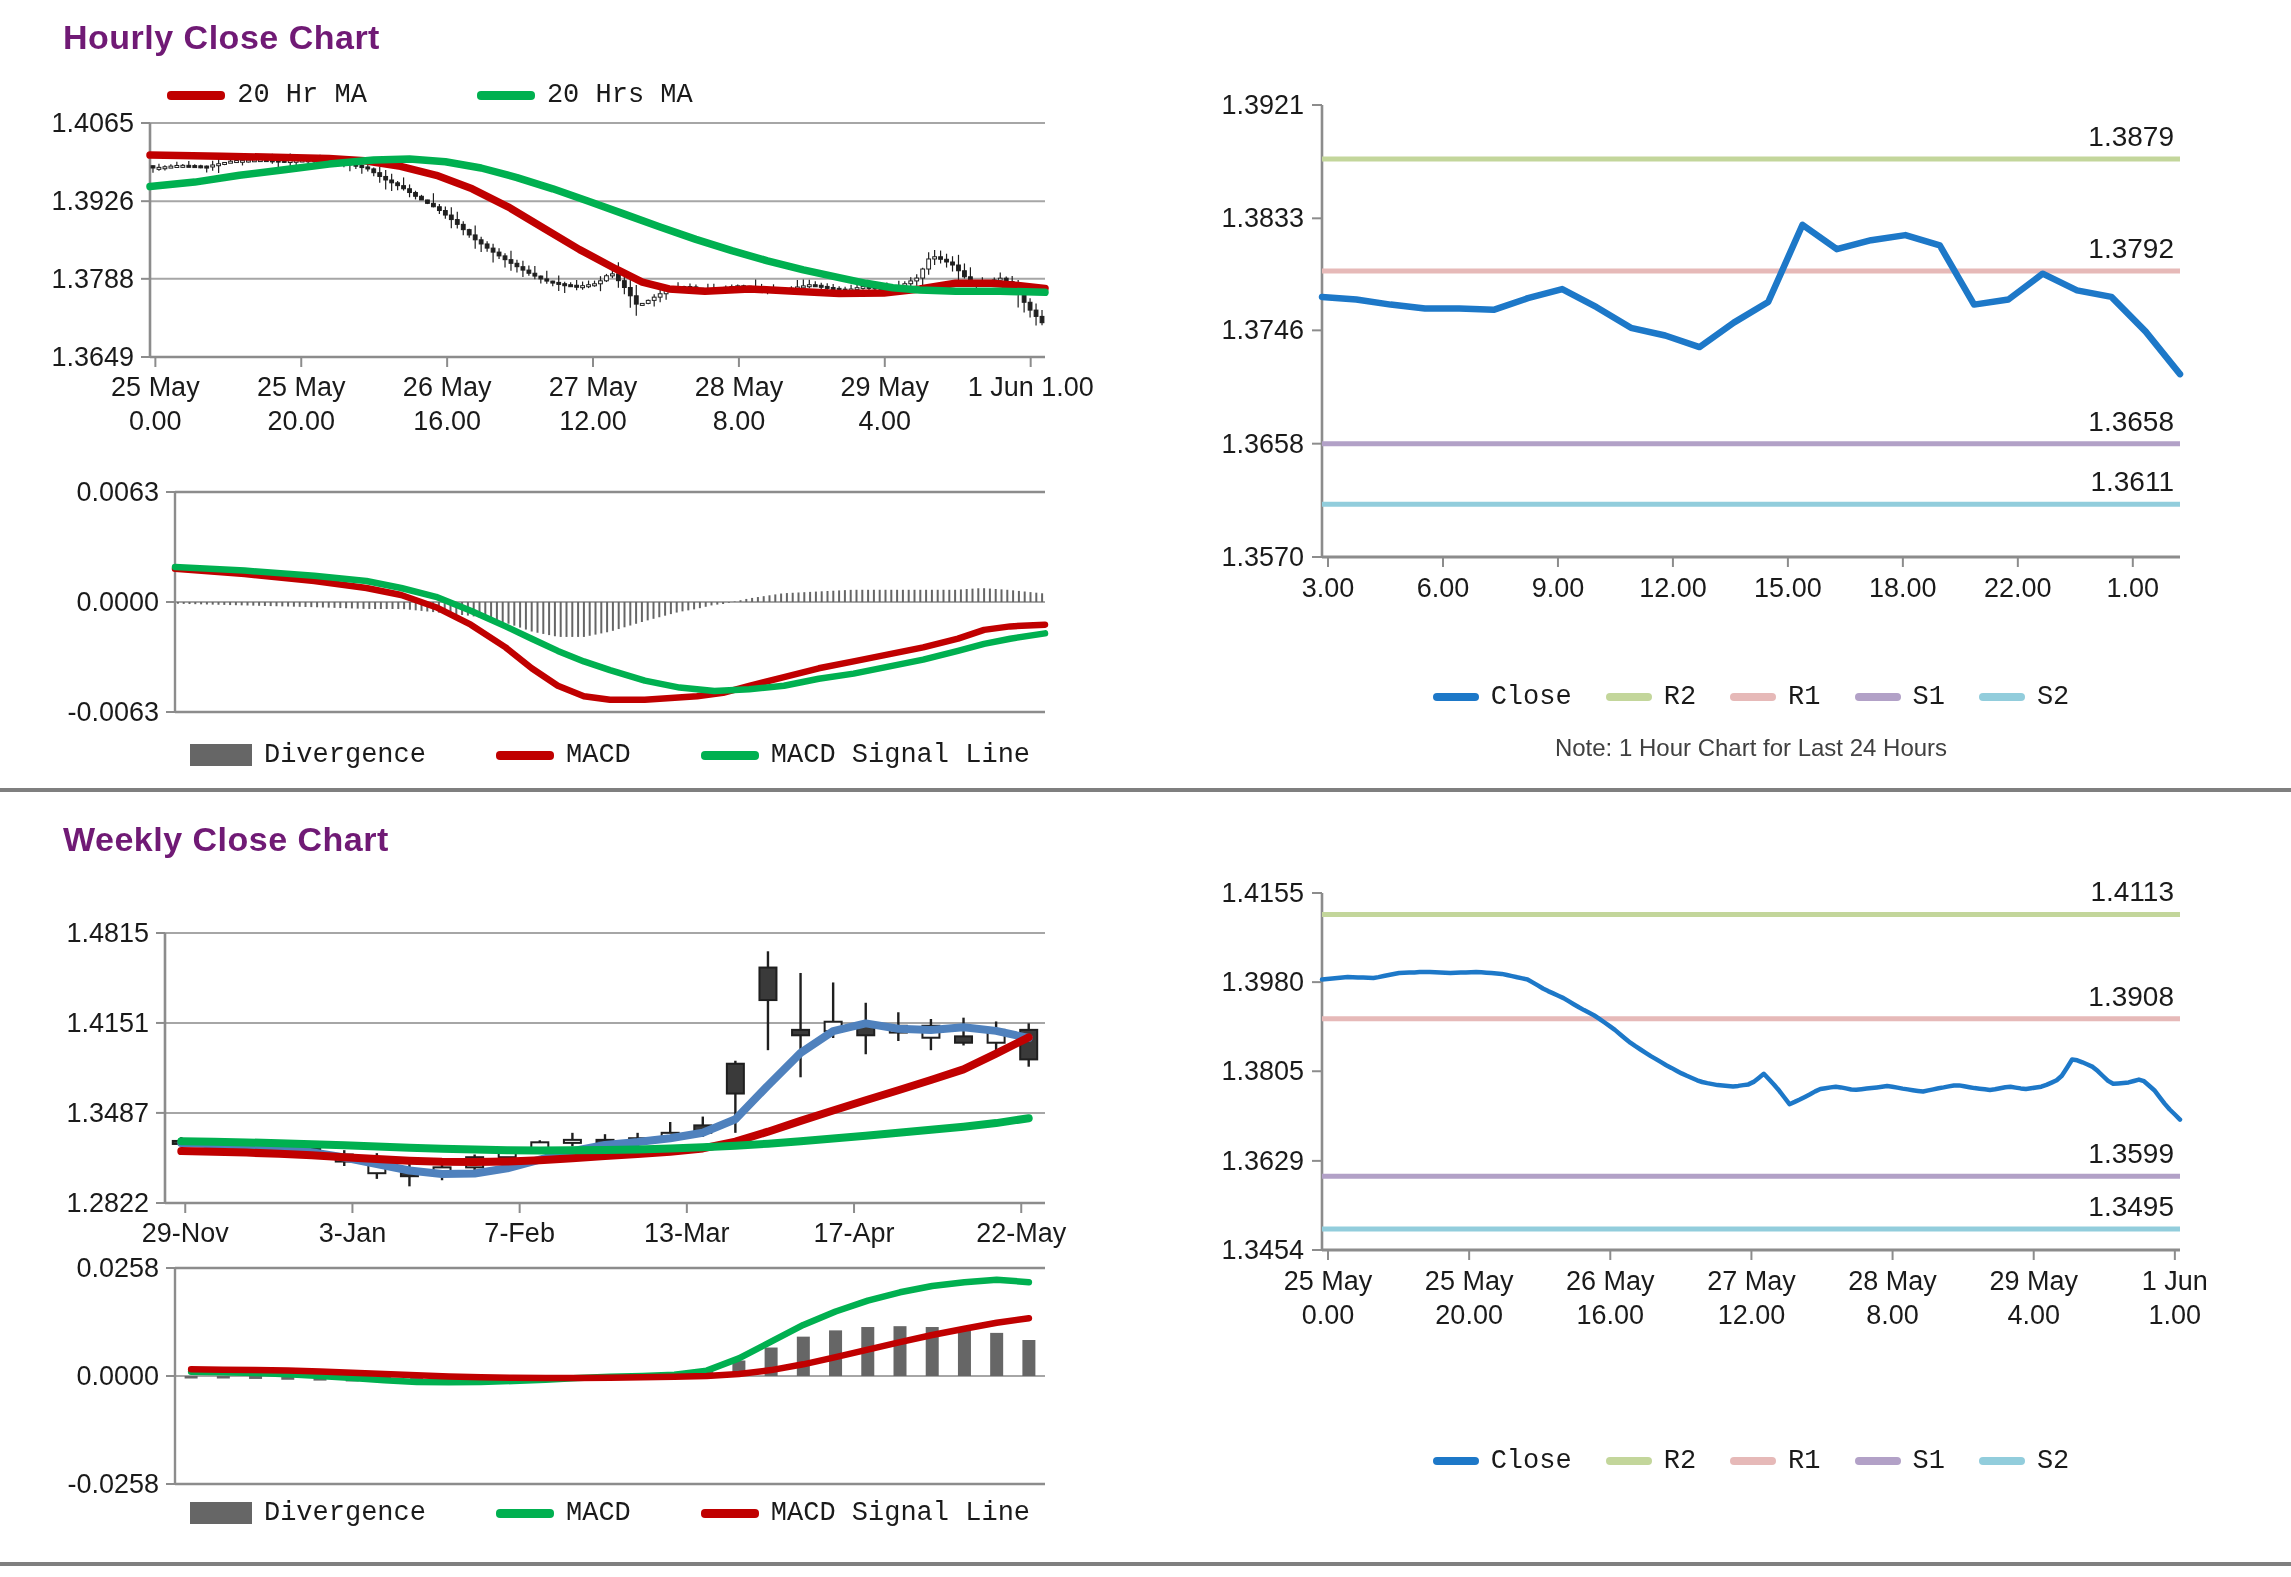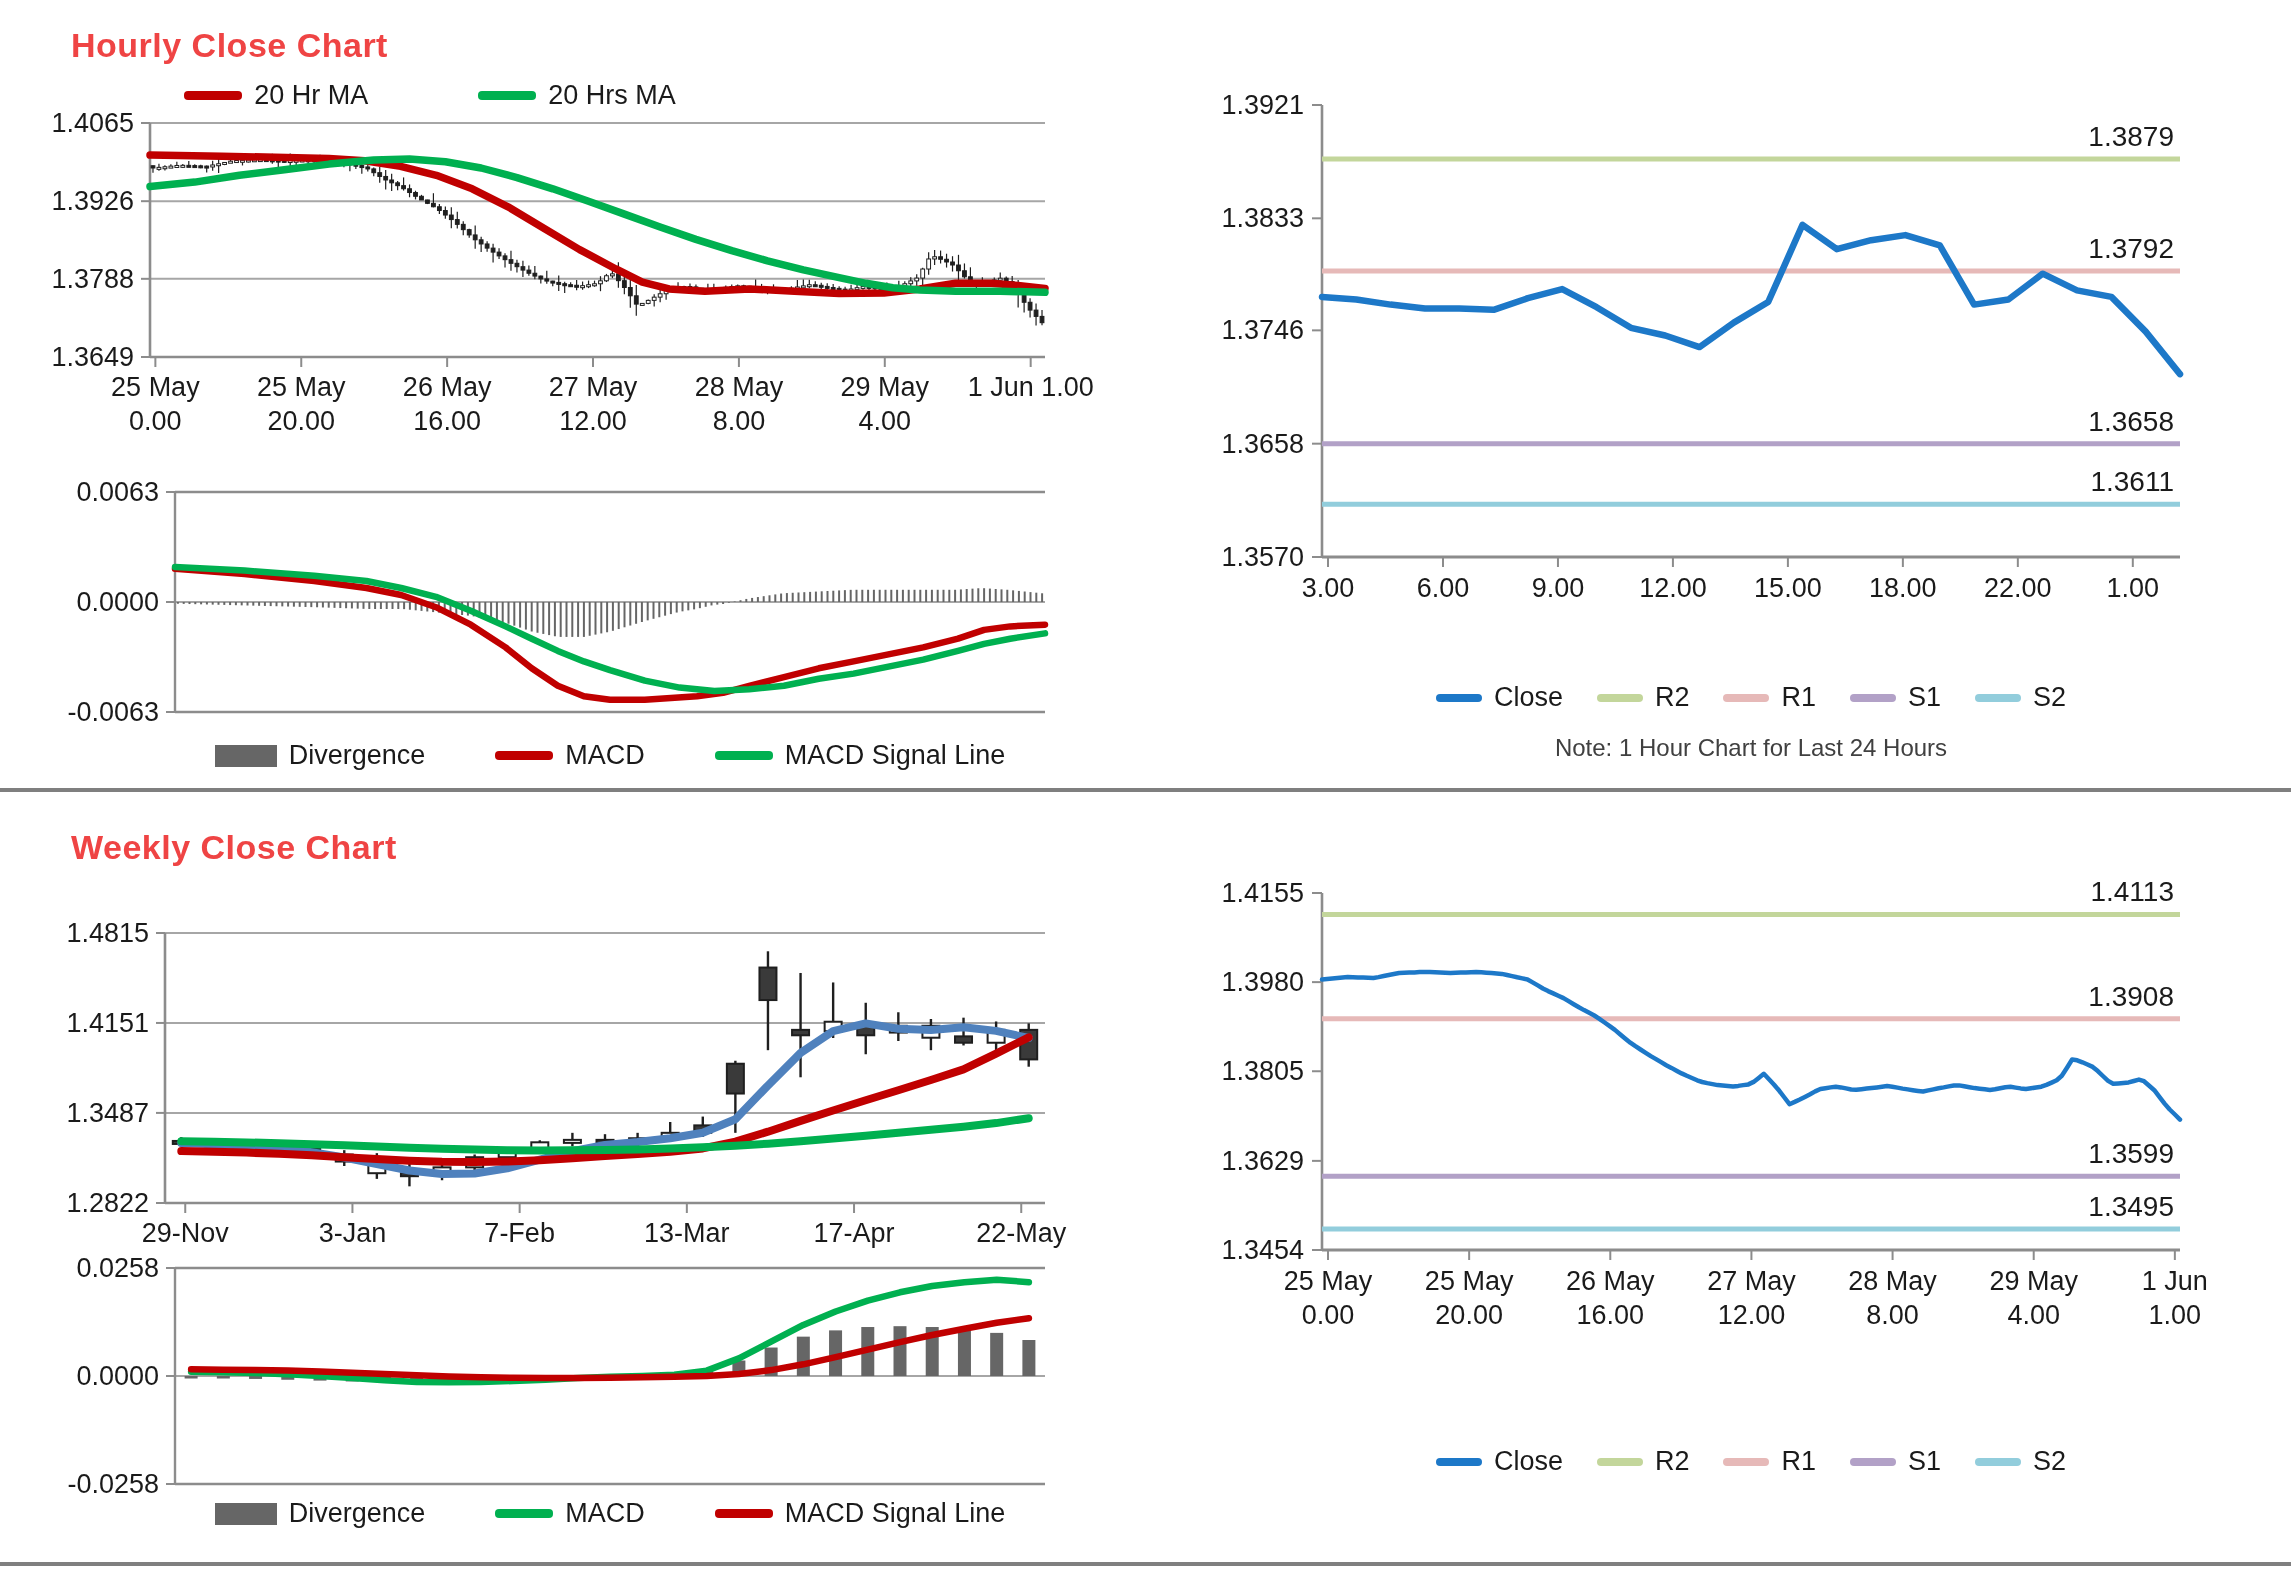"Hourly Close Chart" .chart-title { color: #ef4444 -> #701a75; margin: 16px -> 8px }
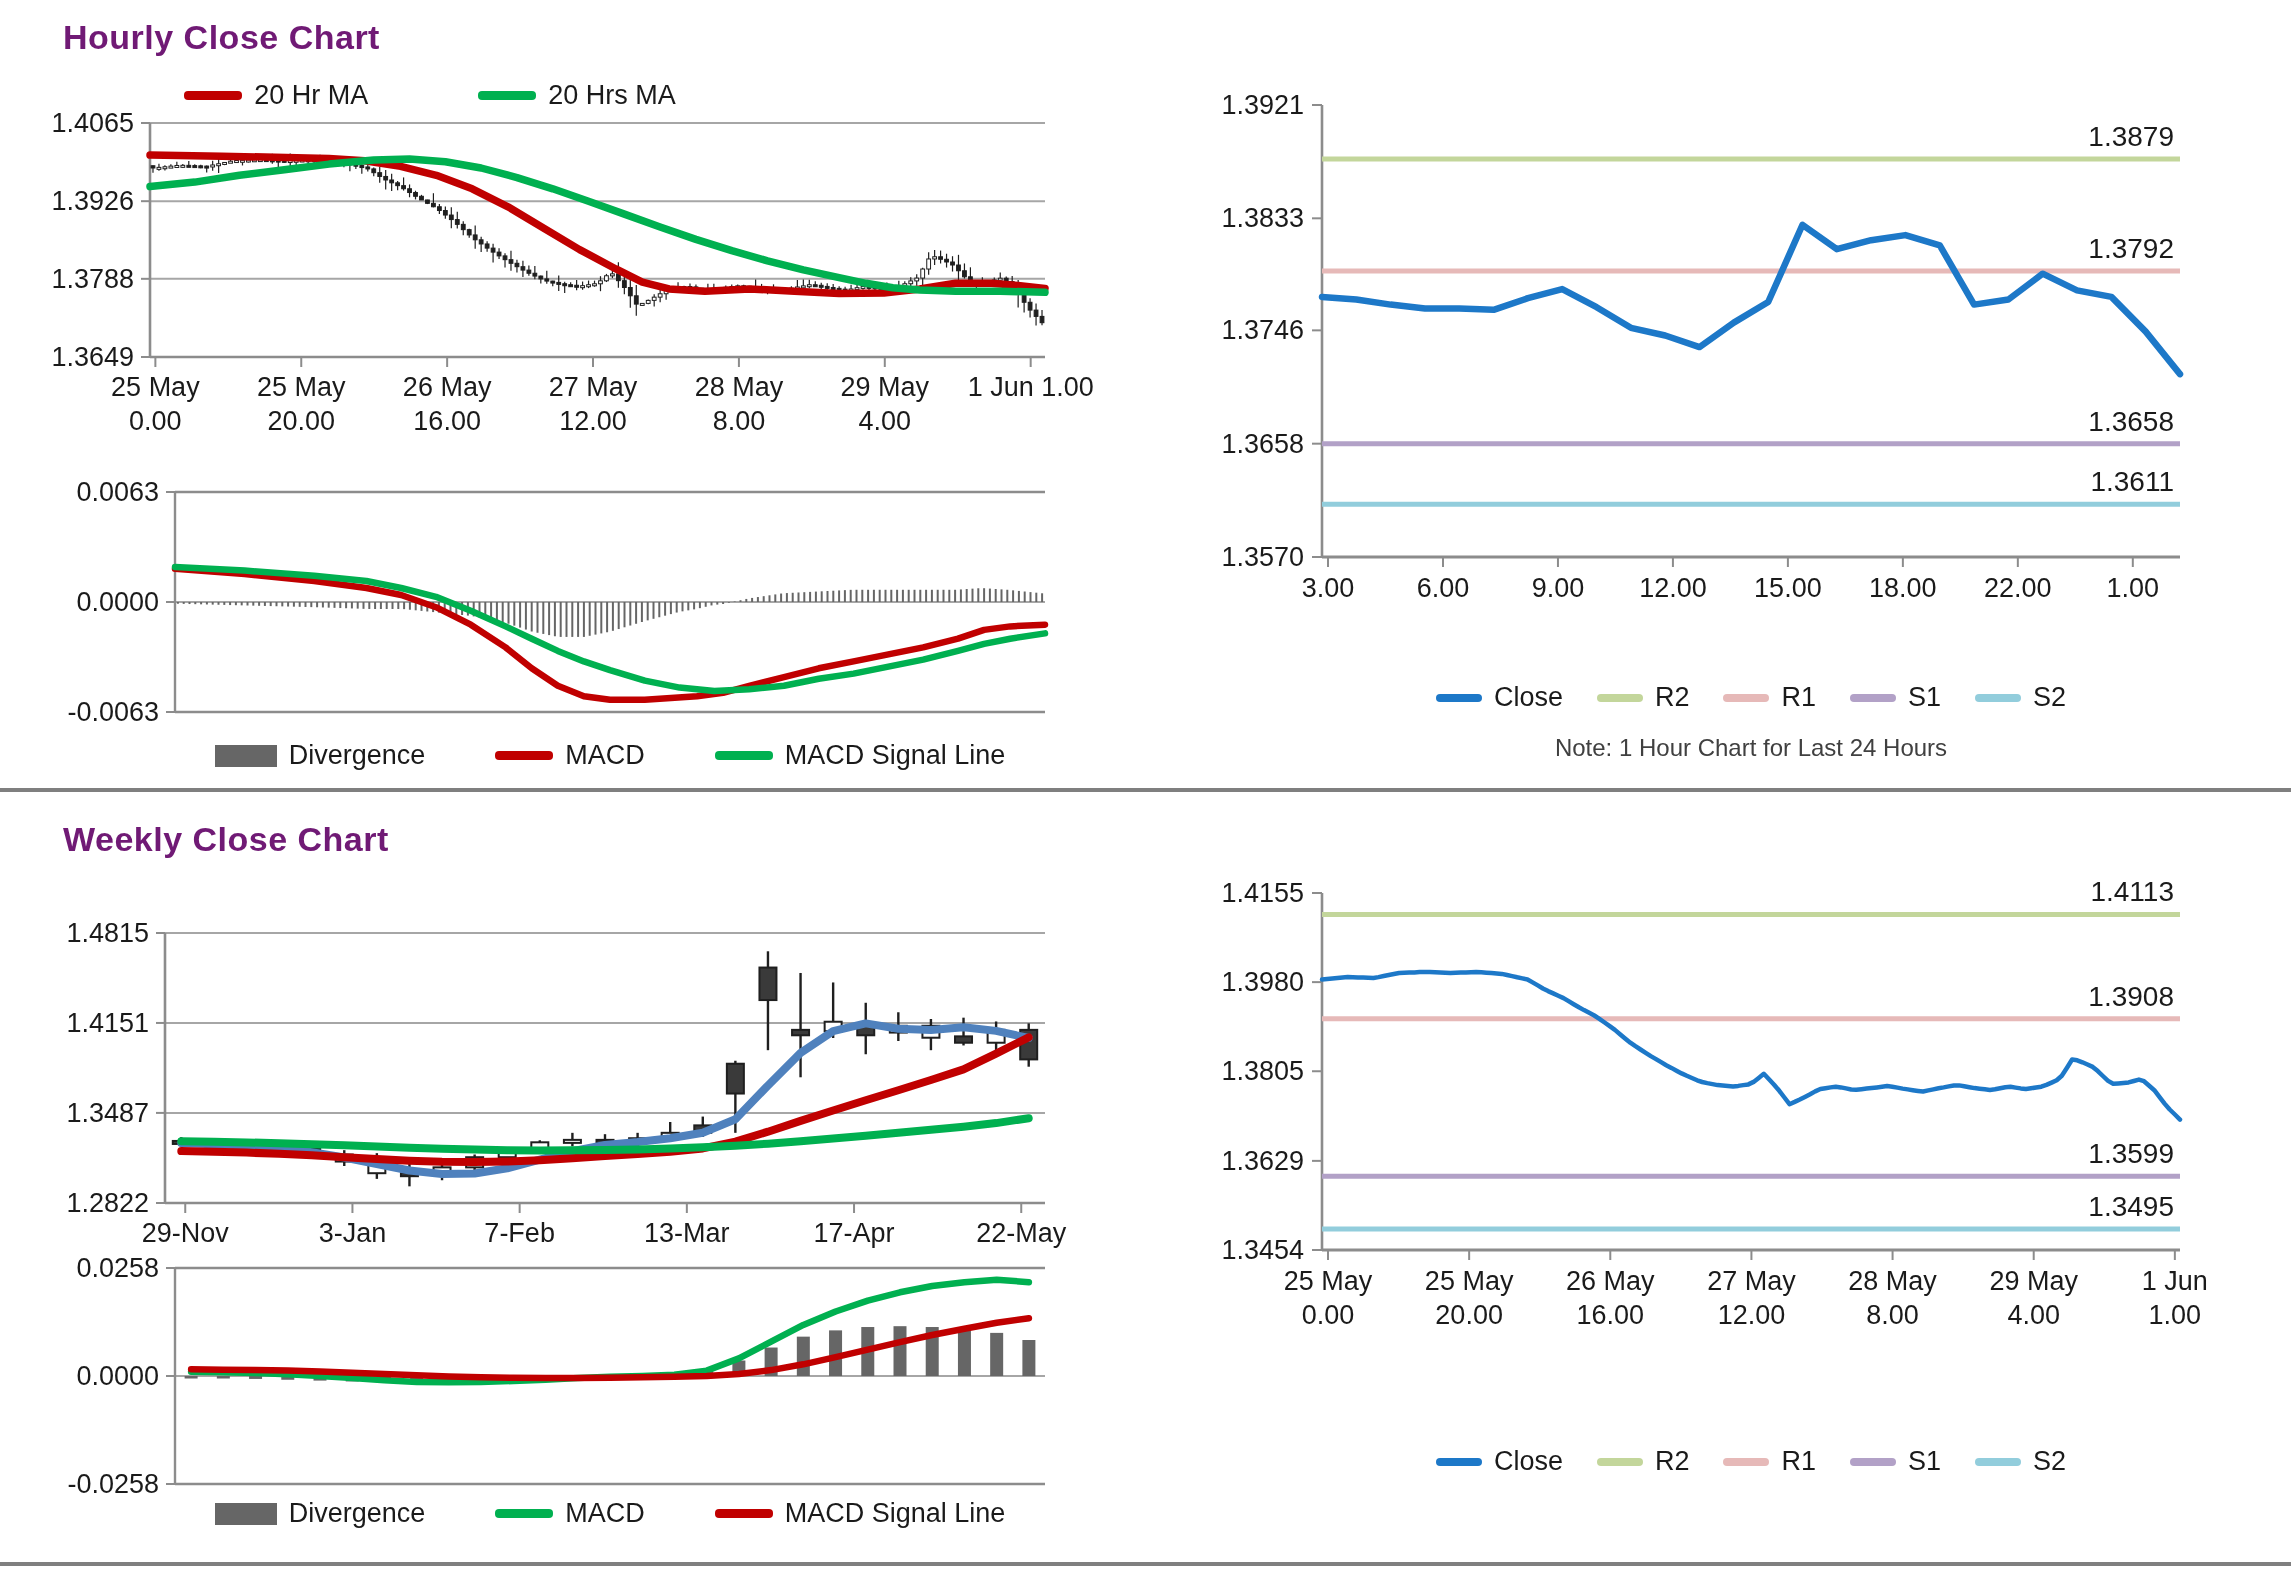"20 Hr MA" .legend-item .lbl { font-family: none -> Liberation Mono, monospace }
